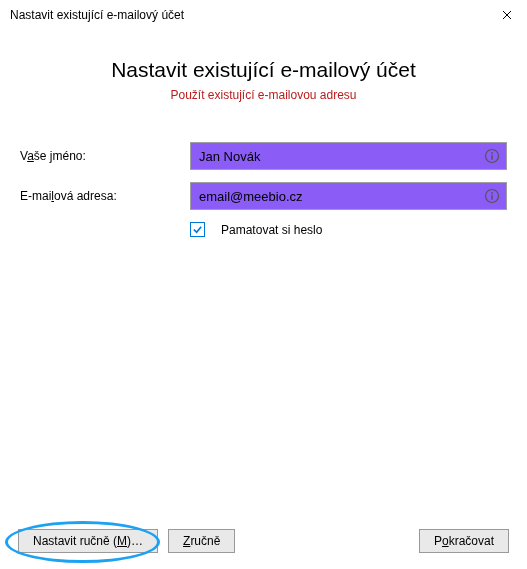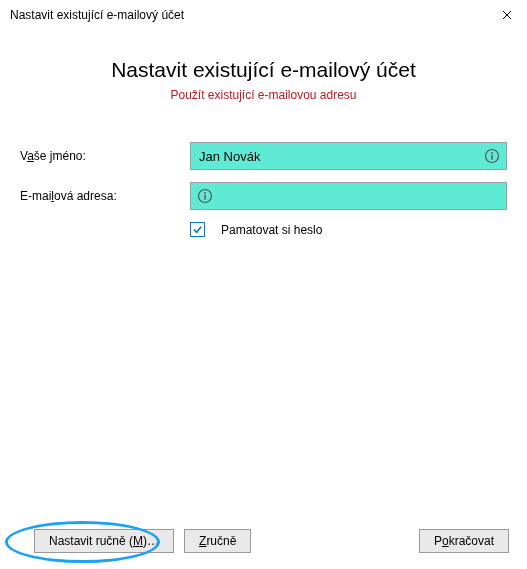"Jan Novák" .input-wrap { background: #5eead4 -> #8b5cf6 }
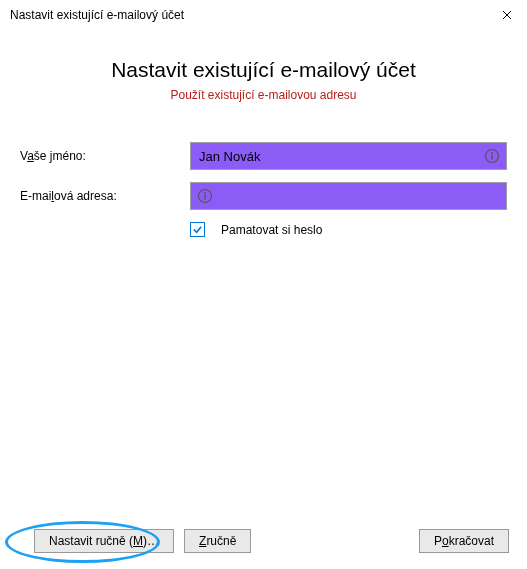"email@meebio.cz" input { html: none -> <input> }
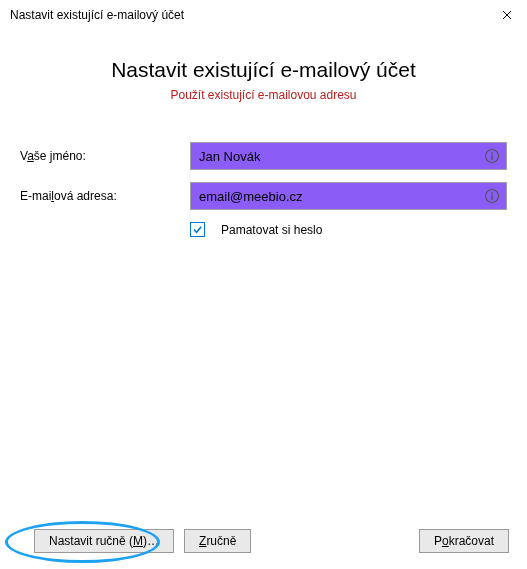"Nastavit ručně (" .button-bar { left: 16px -> 0 }
